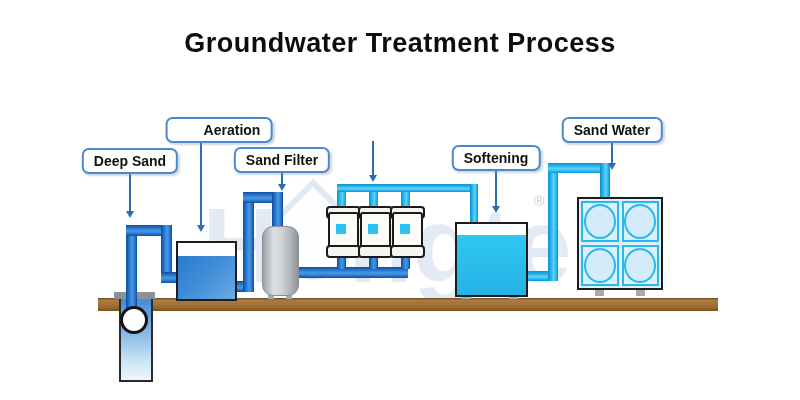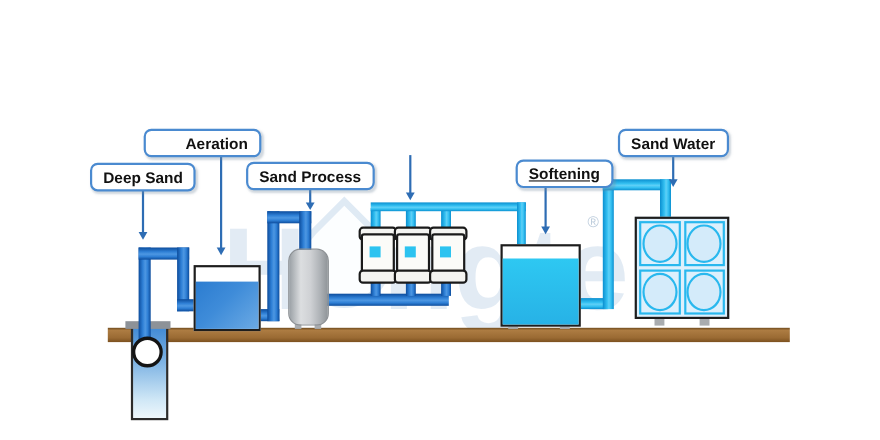"Groundwater Treatment Process" div.abs { html: none -> <div>Groundwater Treatment Process</div> }
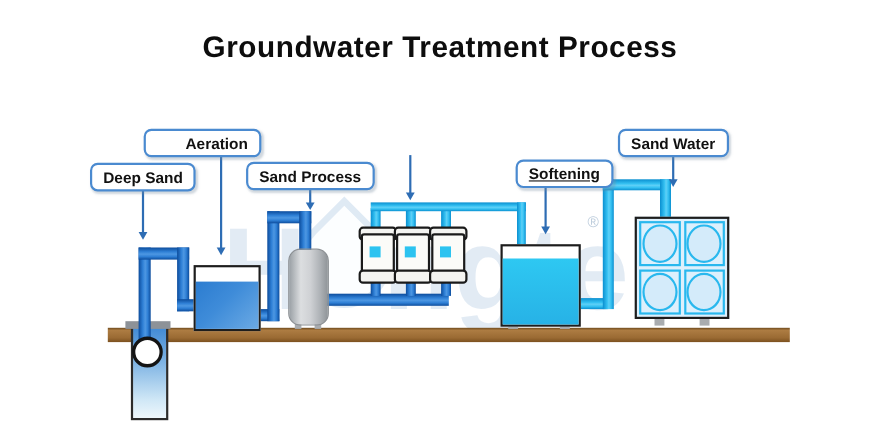"Aeration" div.abs { left: 184px -> 219px }
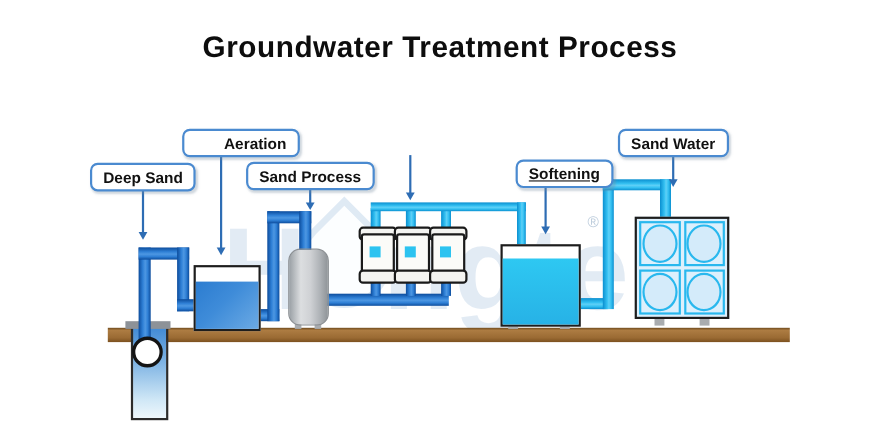"Sand Process" div.abs { text: Process -> Filter }
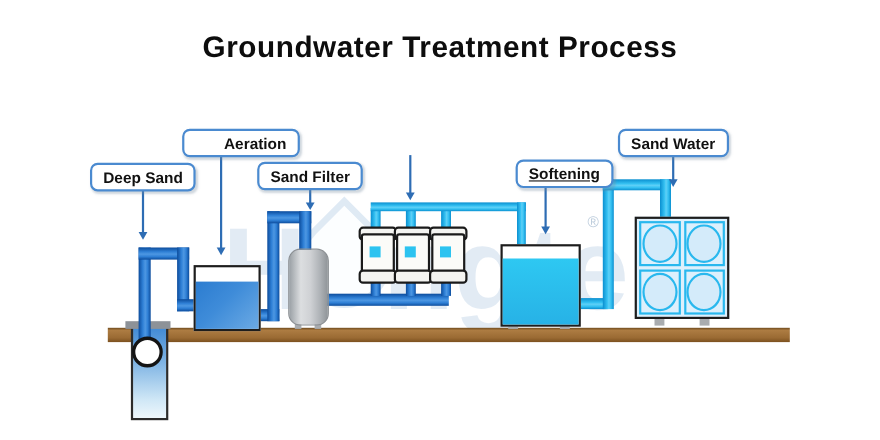"Softening" div.abs { left: 513px -> 496px; text-decoration: underline -> none }
